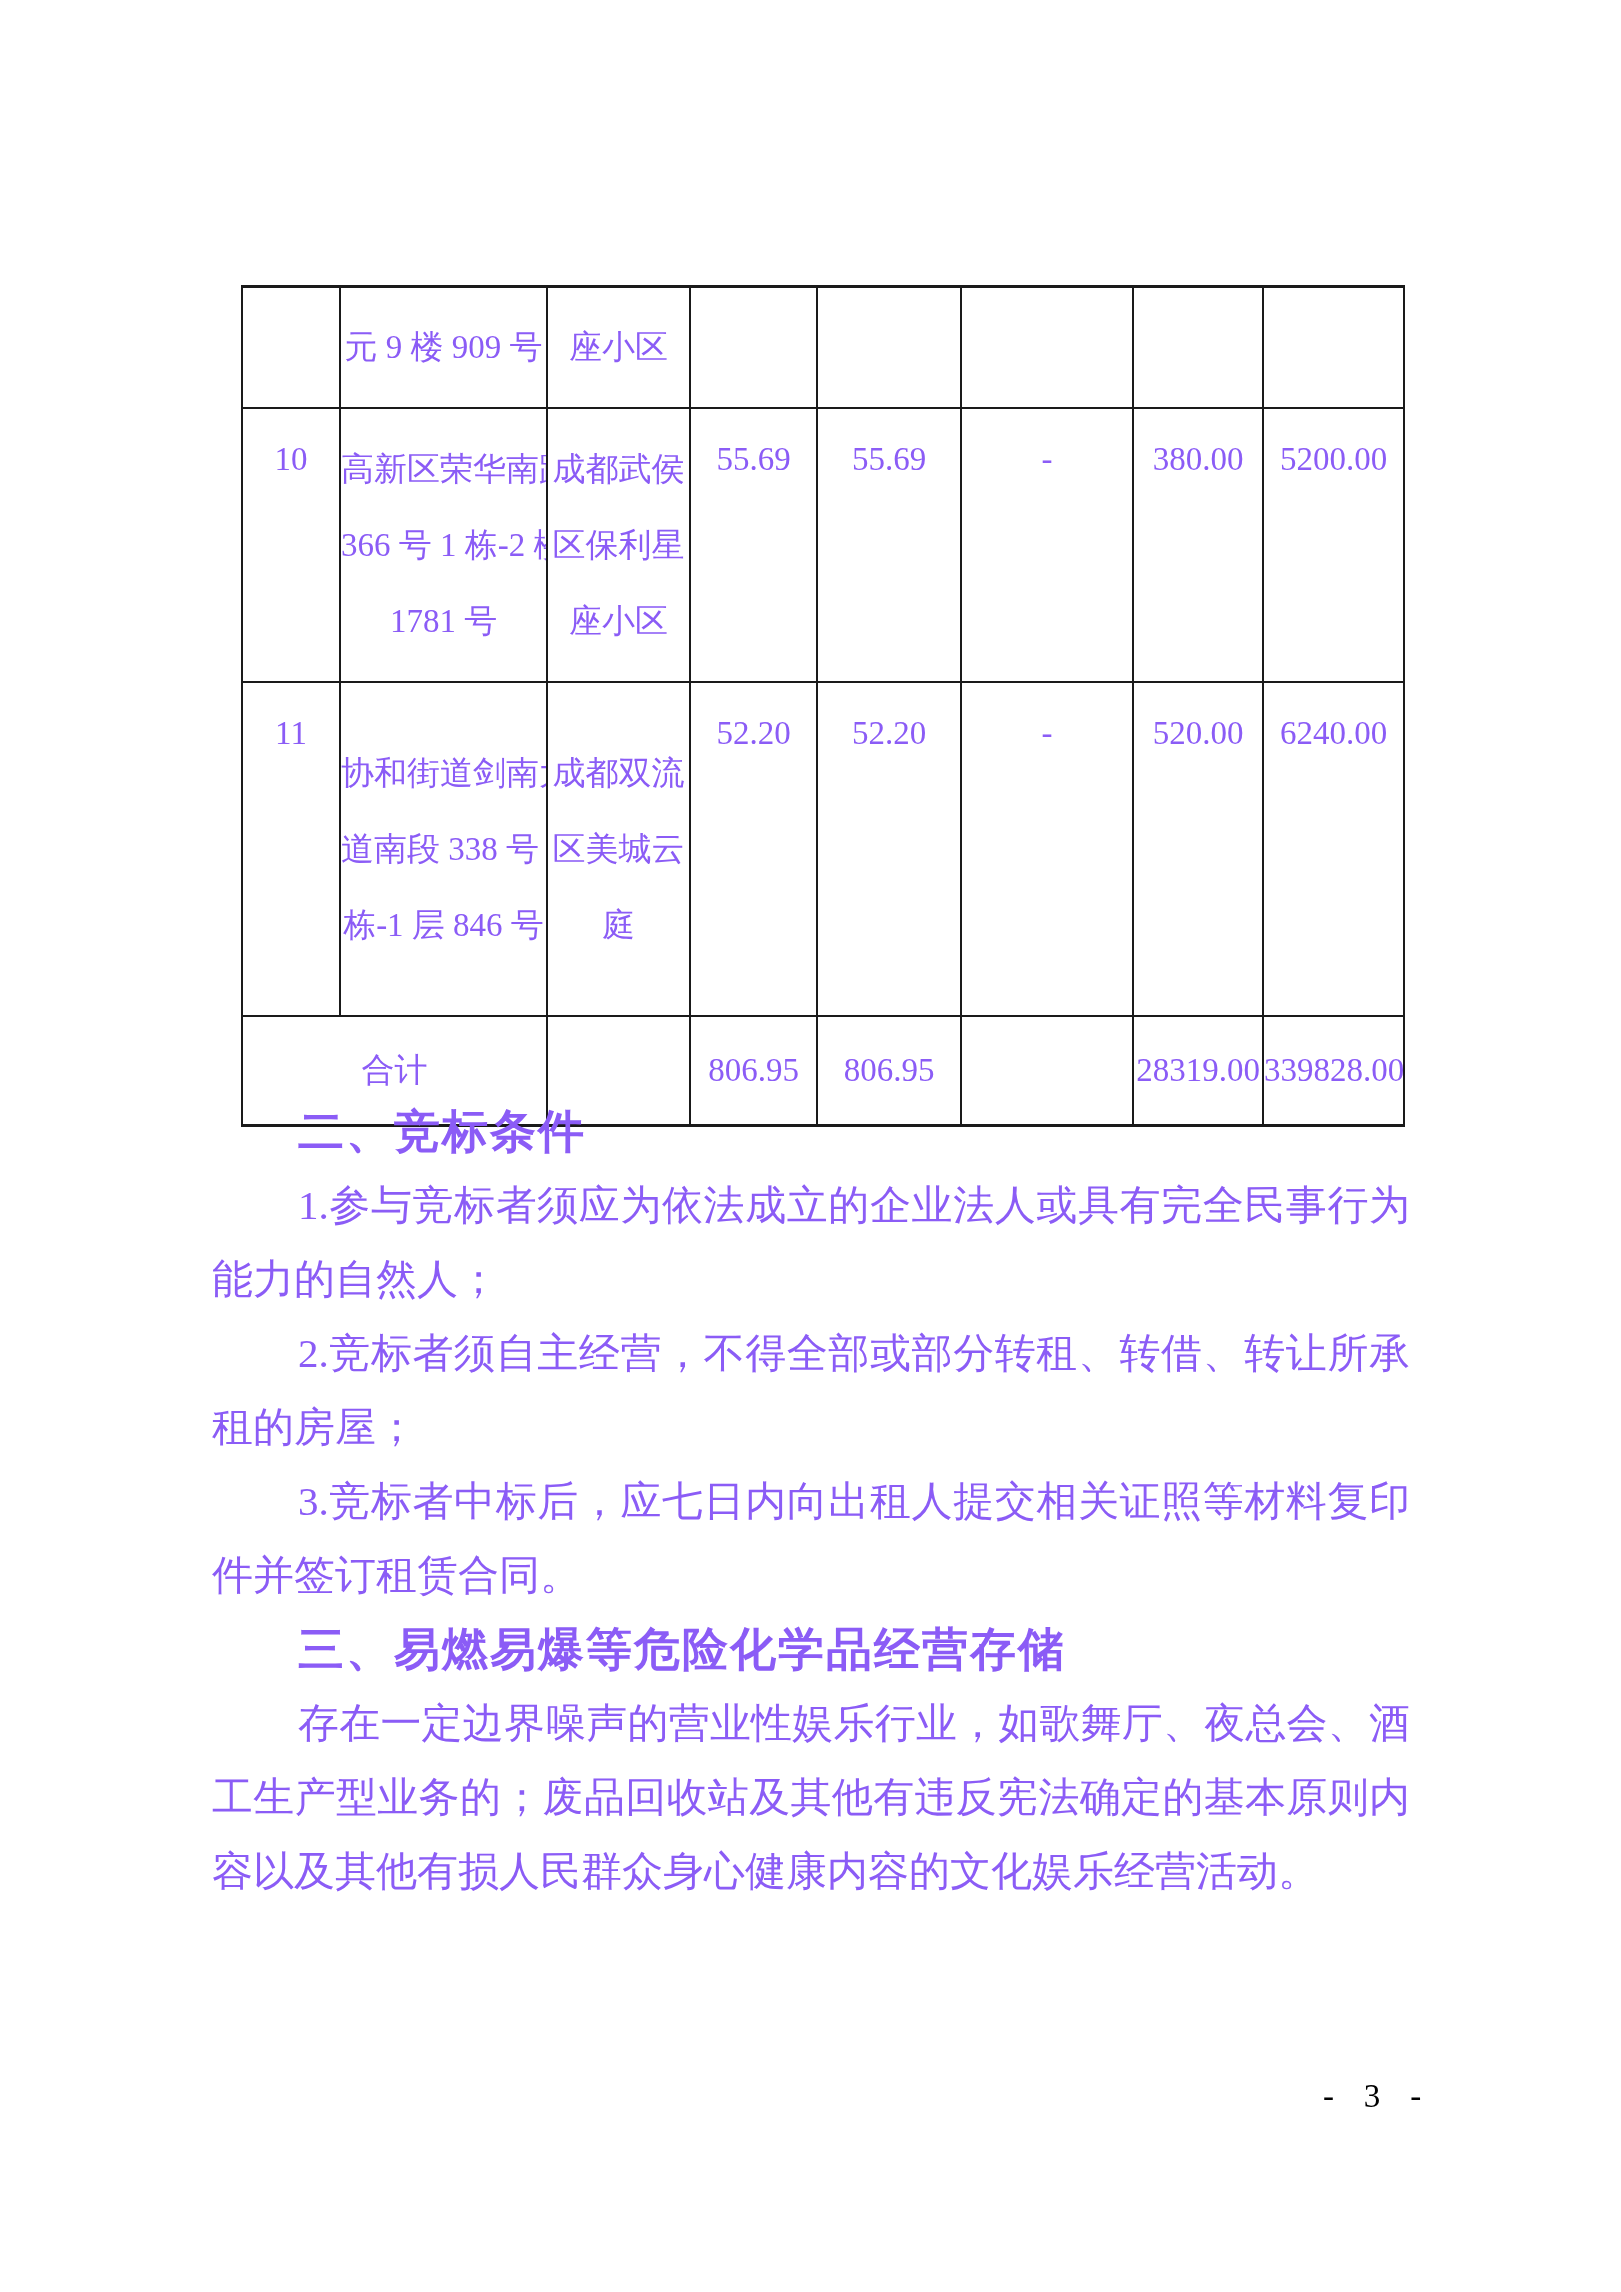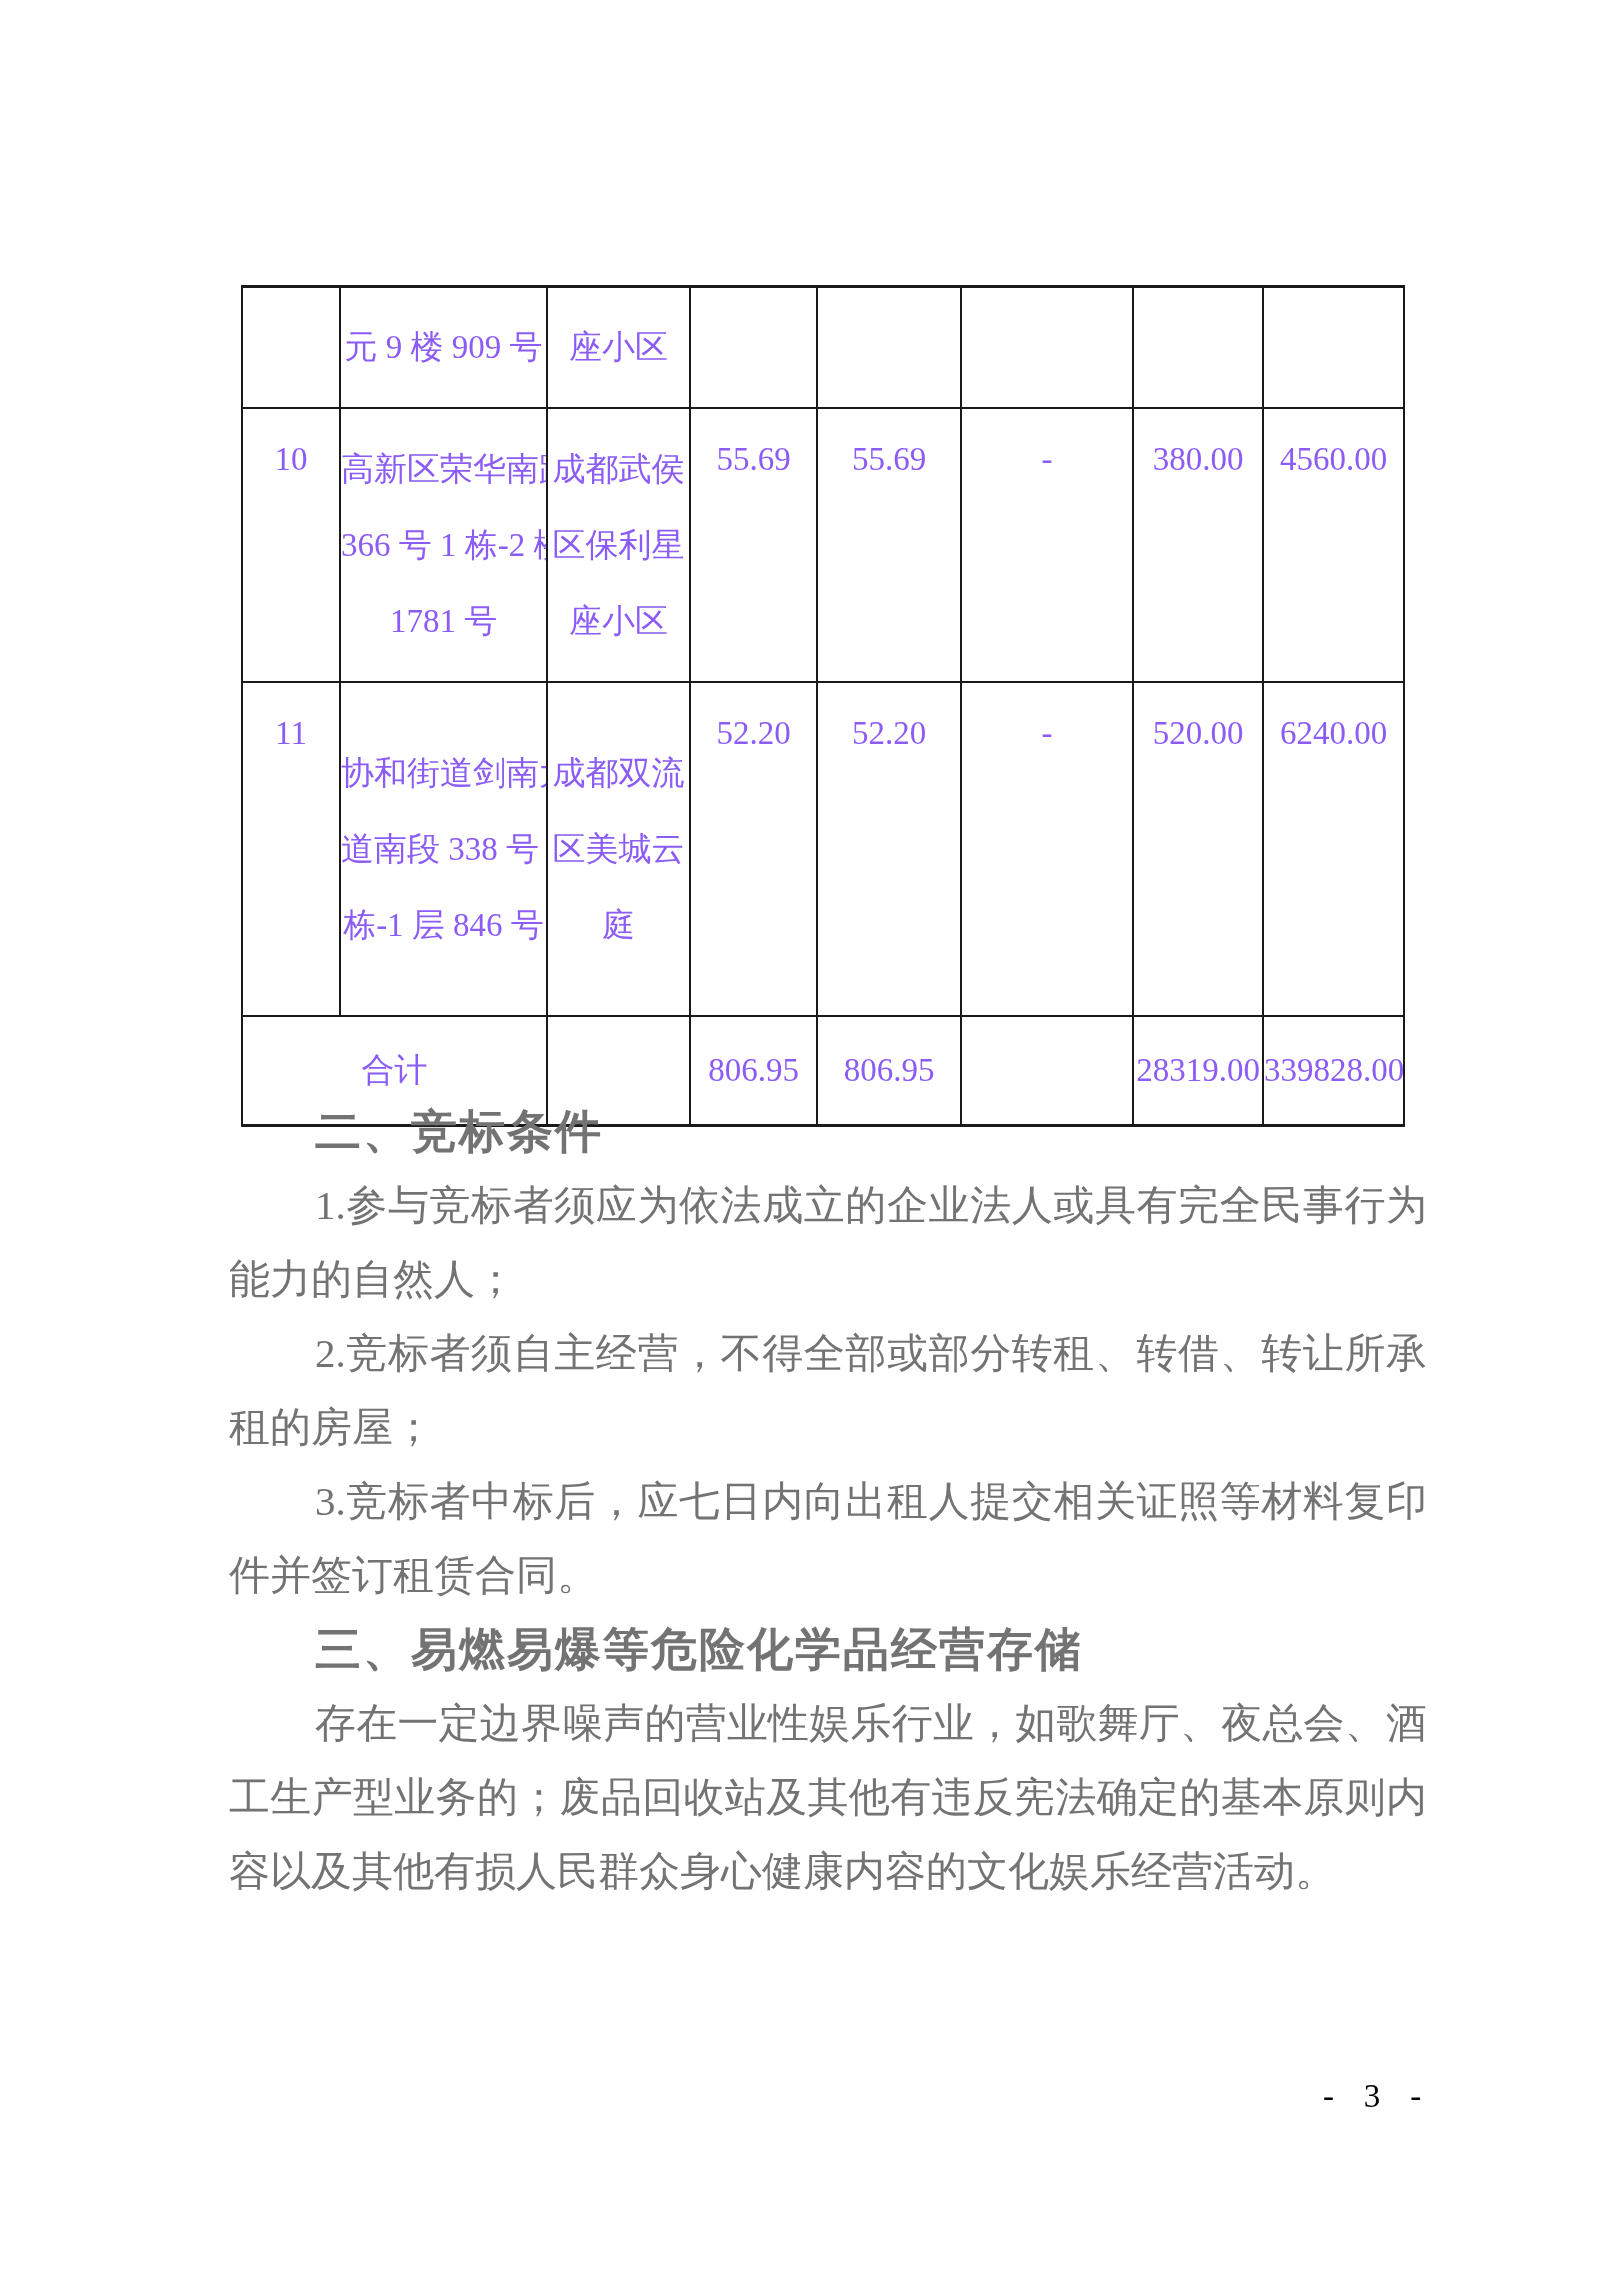"4560.00" td.num-top { text: 4560.00 -> 5200.00 }
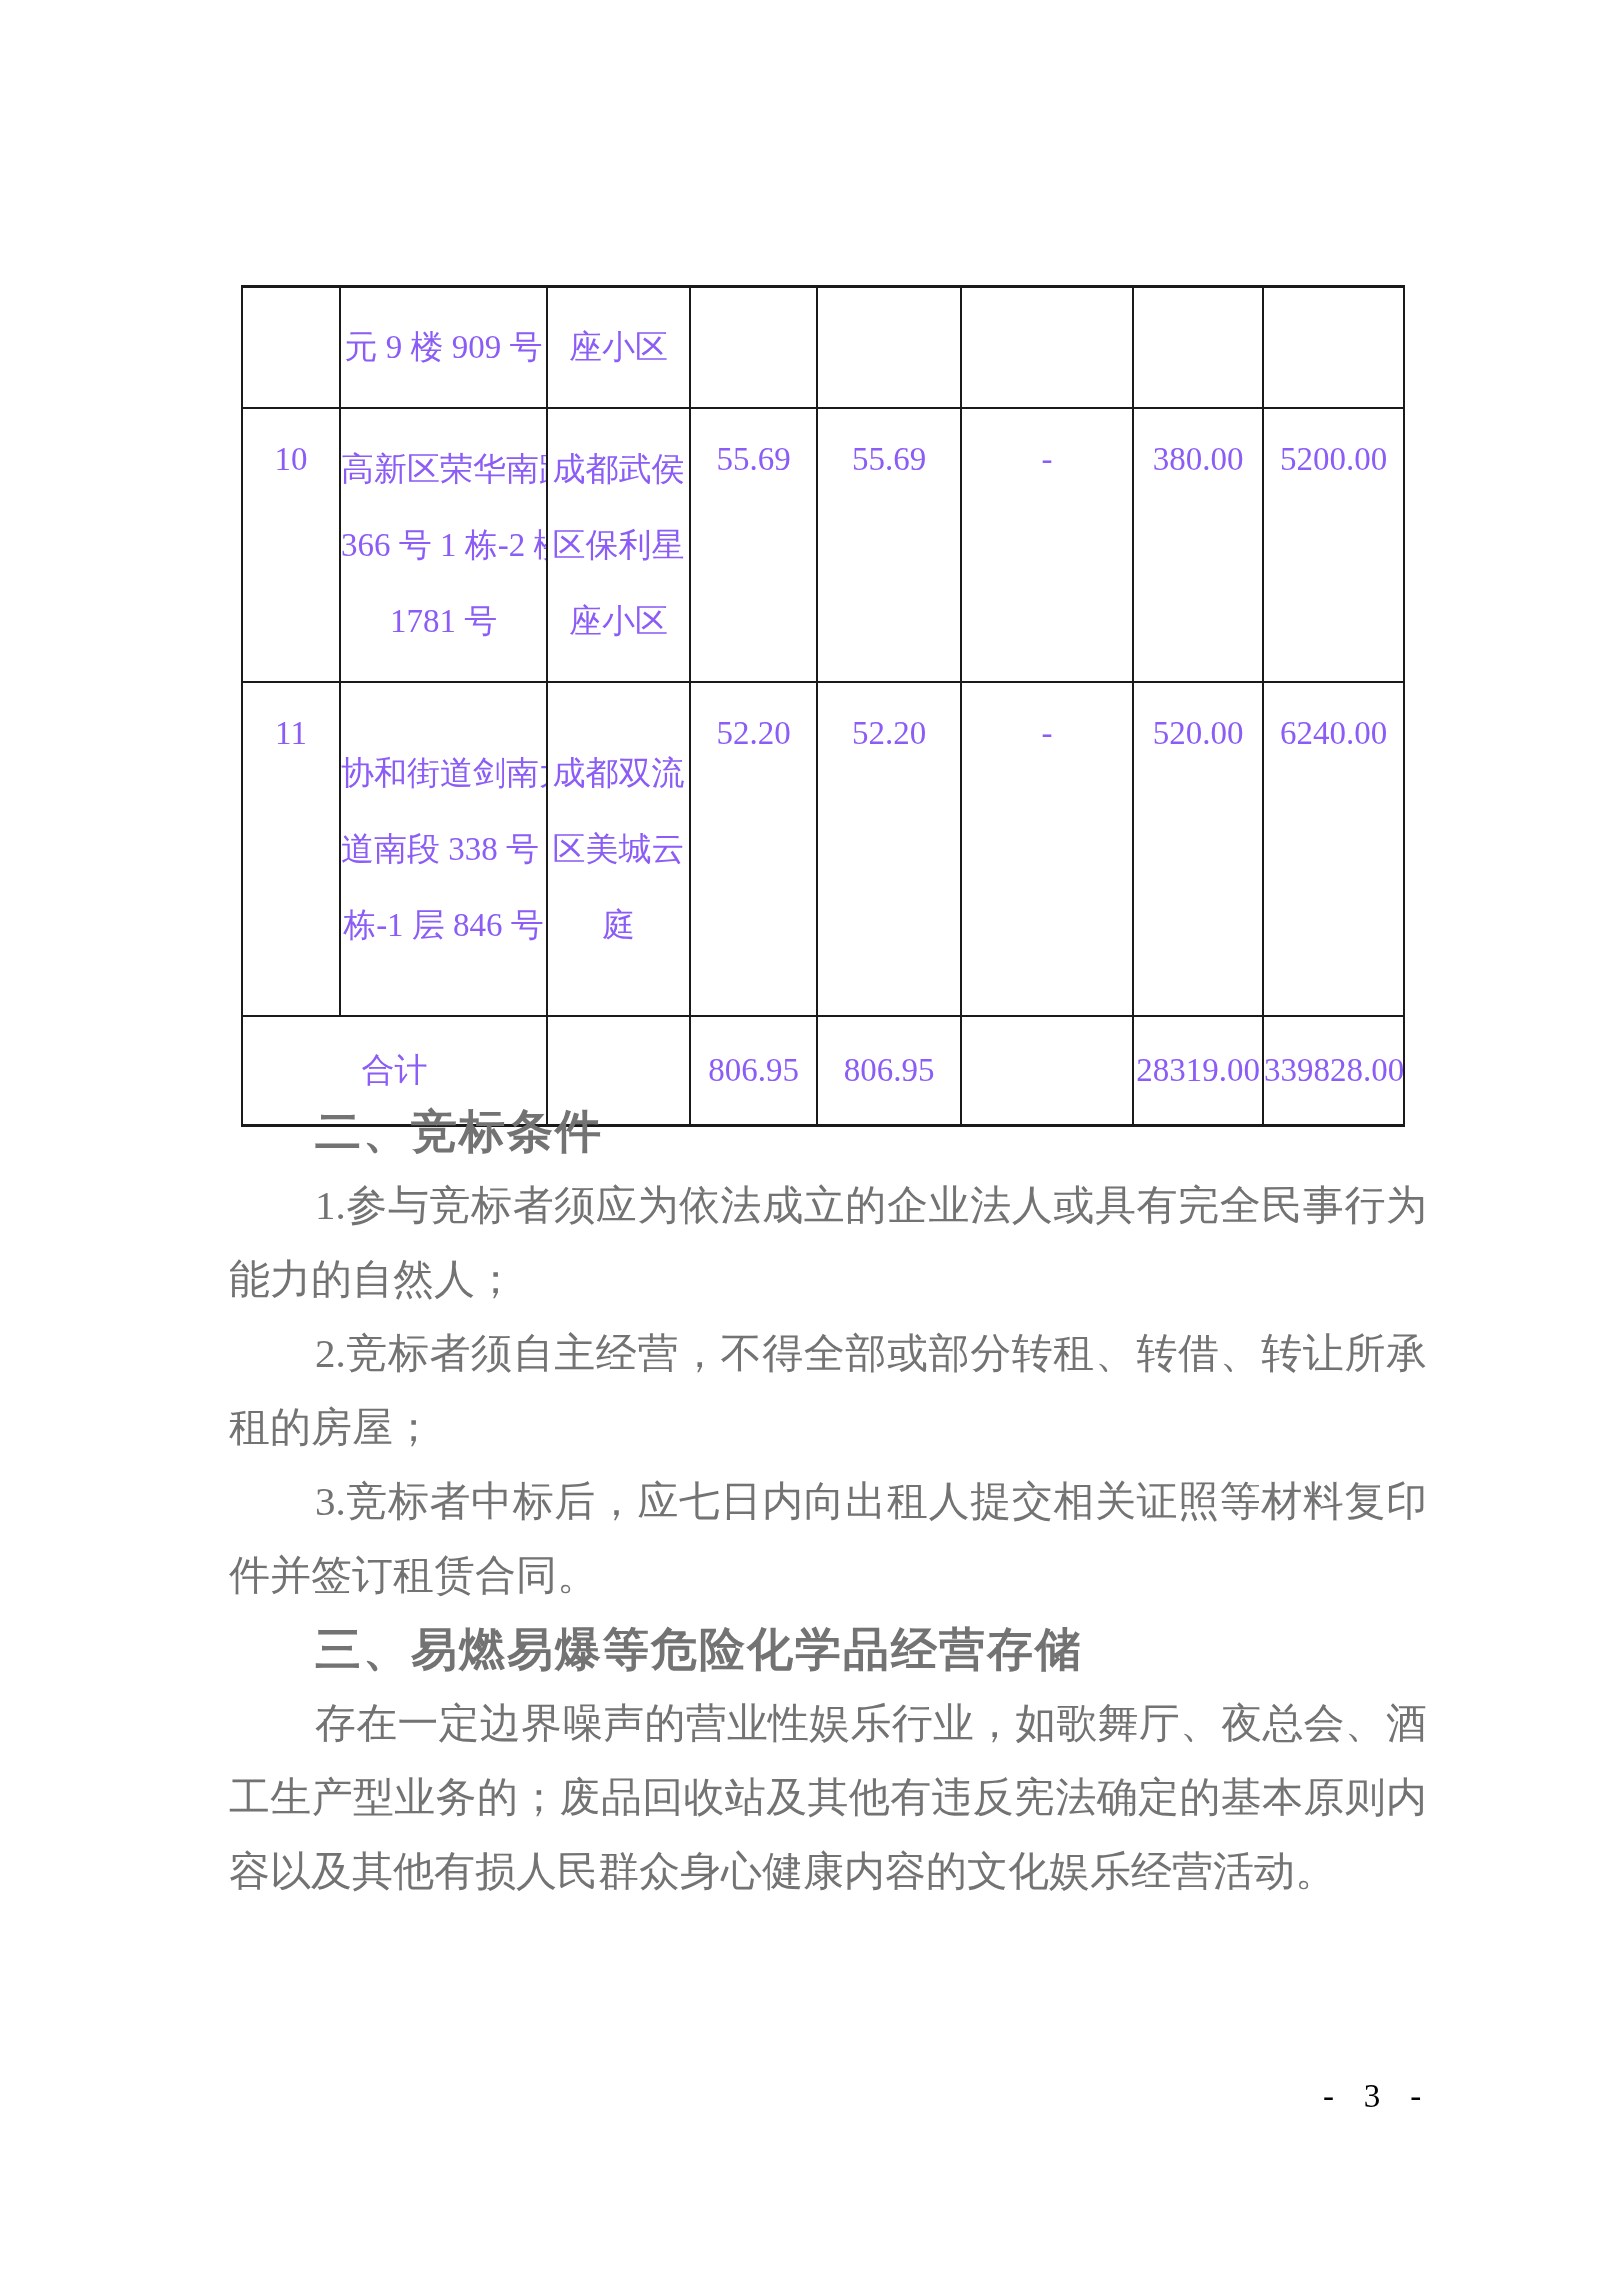"二、竞标条件" .content { color: #737373 -> #8b5cf6; left: 229px -> 212px }
